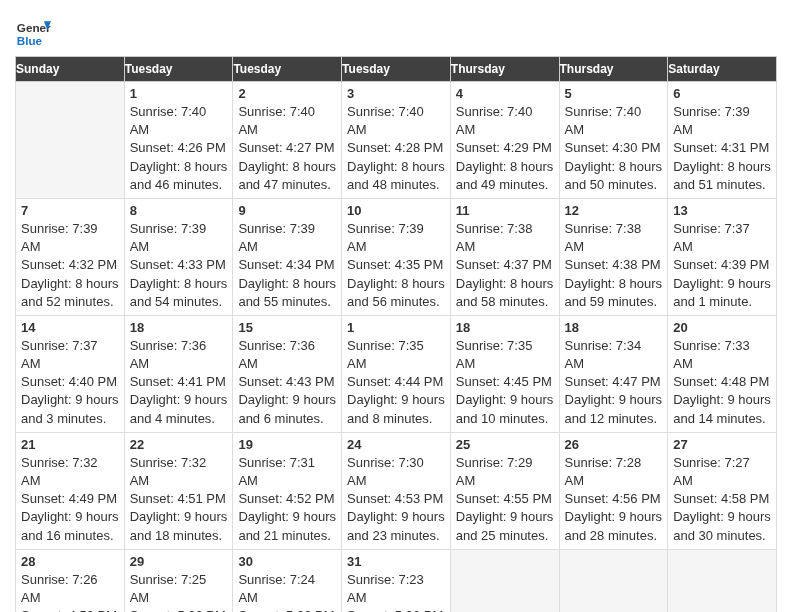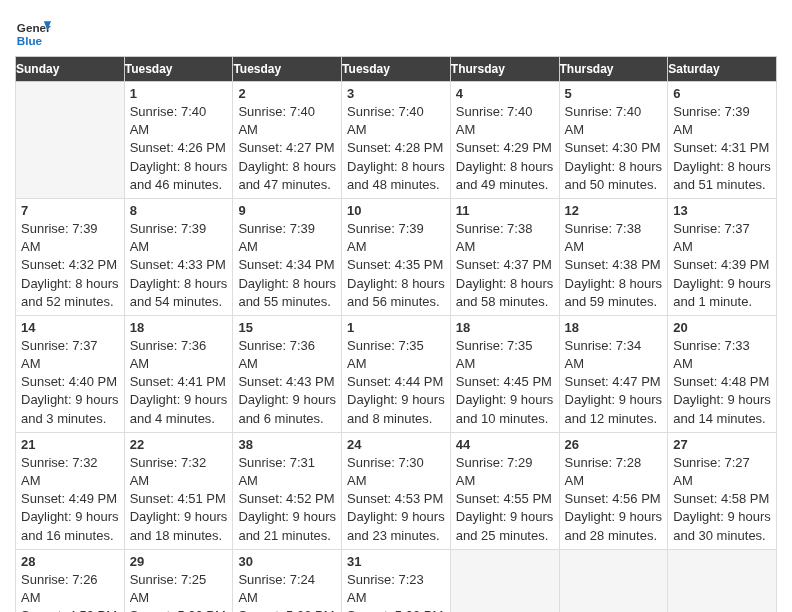"38" span.day-number { text: 38 -> 19 }
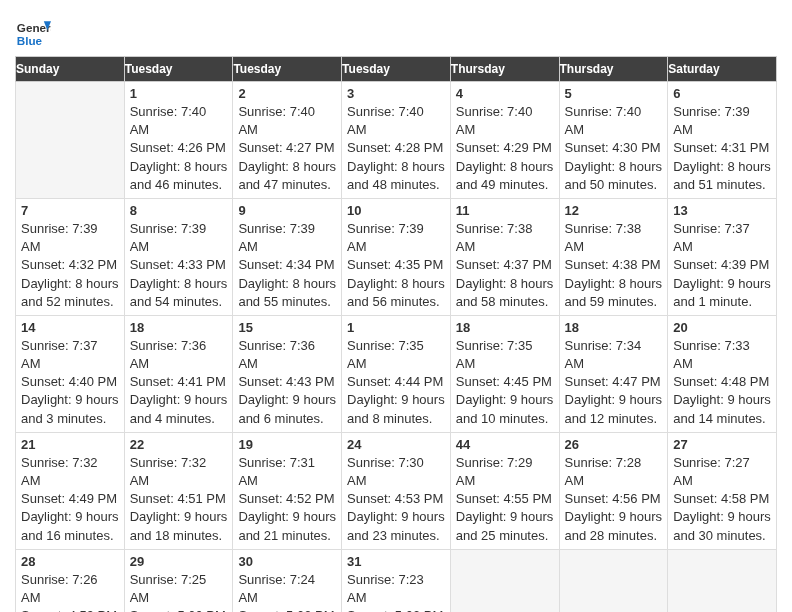"44" span.day-number { text: 44 -> 25 }
